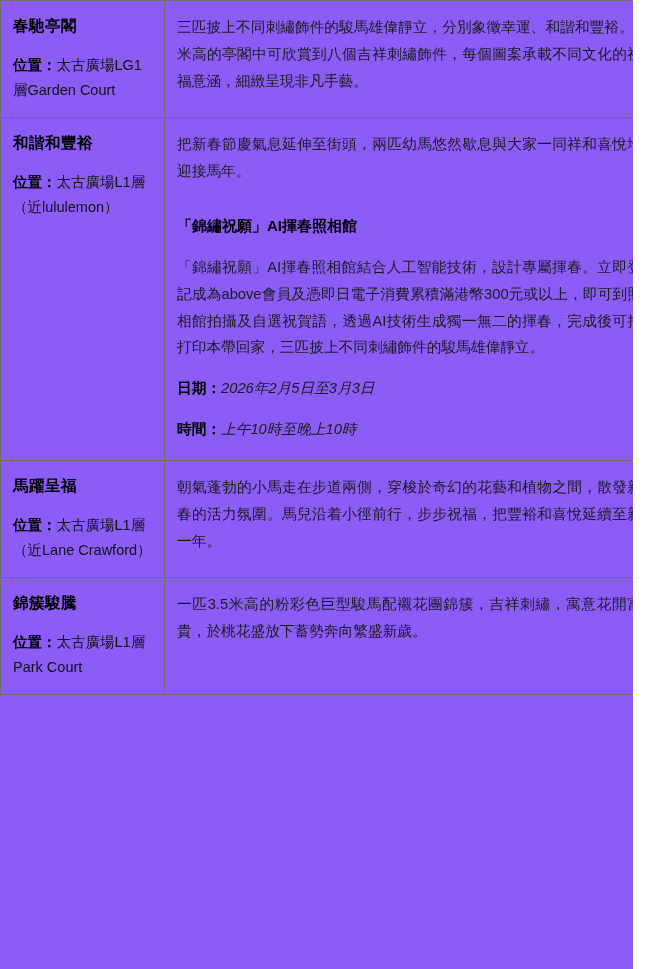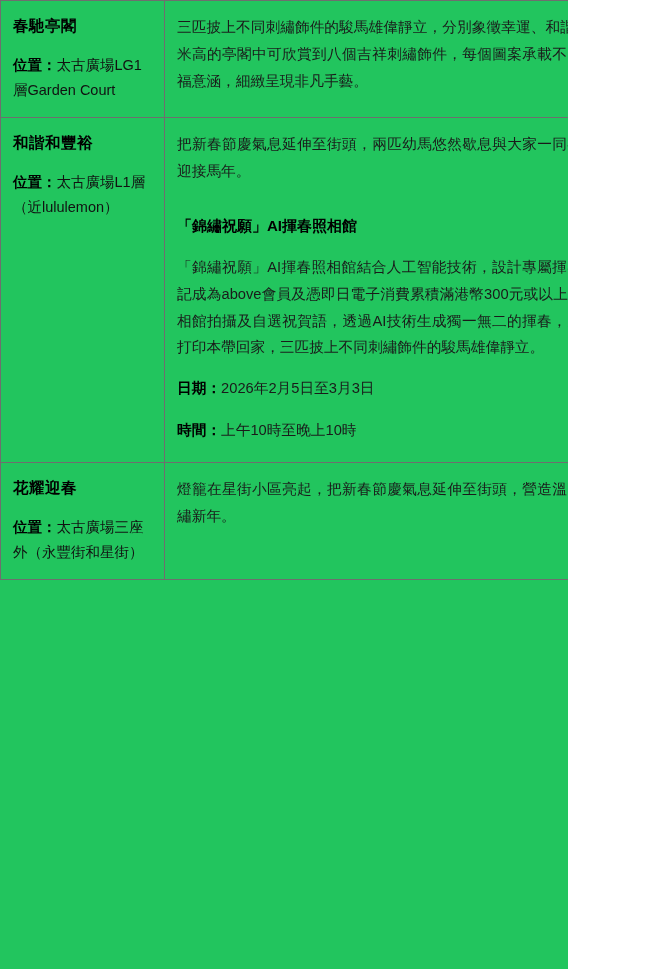"春馳亭閣" .page { background: #22c55e -> #8b5cf6; width: 568px -> 633px }
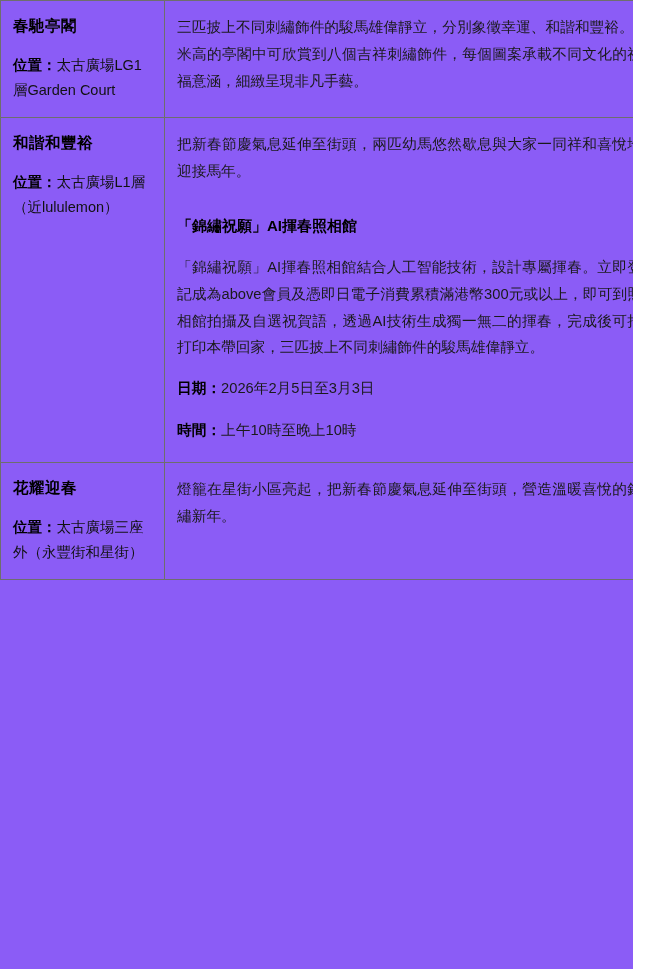"日期：" .kv .k { font-family: Liberation Mono, monospace -> none }
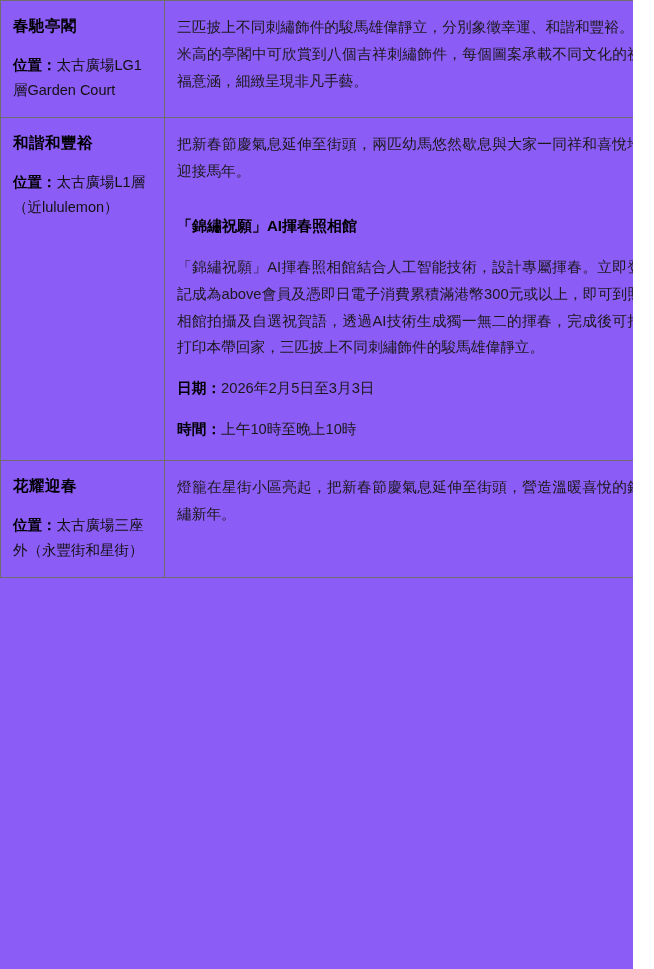"2026年2月5日至3月3日" .kv .v { font-style: none -> italic }
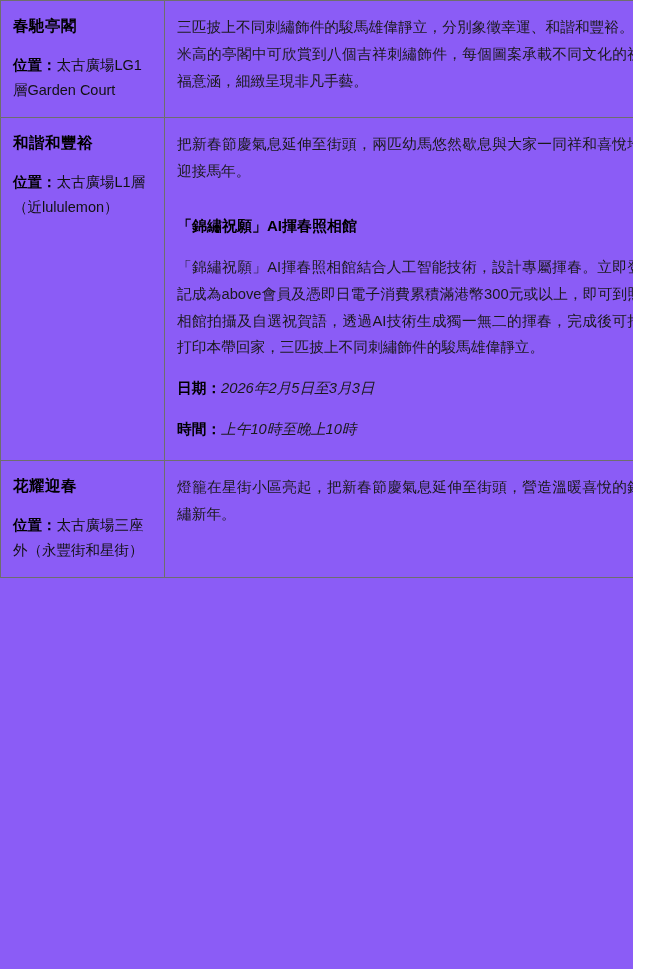"馬躍呈福" tr { html: none -> <tr> <td> <div>馬躍呈福</div> <div><span>位置：</span><span>太古廣場L1層（近Lane Crawford）</span></div> </td> <td> <p>朝氣蓬勃的小馬走在步道兩側，穿梭於奇幻的花藝和植物之間，散發新春的活力氛圍。馬兒沿着小徑前行，步步祝福，把豐裕和喜悅延續至新一年。</p> </td> </tr> }
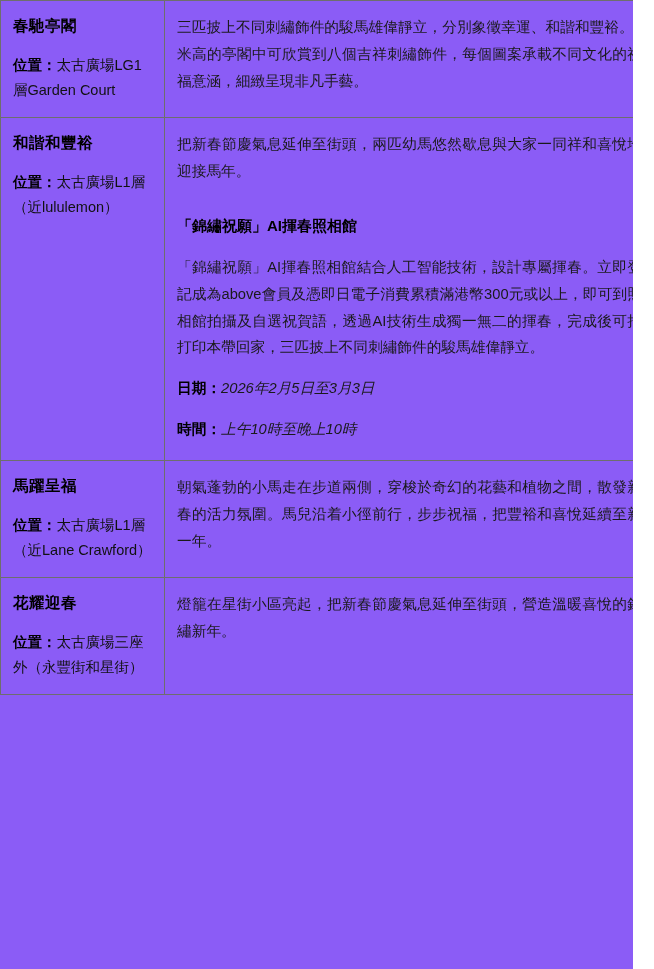"錦簇駿騰" tr { html: none -> <tr> <td> <div>錦簇駿騰</div> <div><span>位置：</span><span>太古廣場L1層Park Court</span></div> </td> <td> <p>一匹3.5米高的粉彩色巨型駿馬配襯花團錦簇，吉祥刺繡，寓意花開富貴，於桃花盛放下蓄勢奔向繁盛新歲。</p> </td> </tr> }
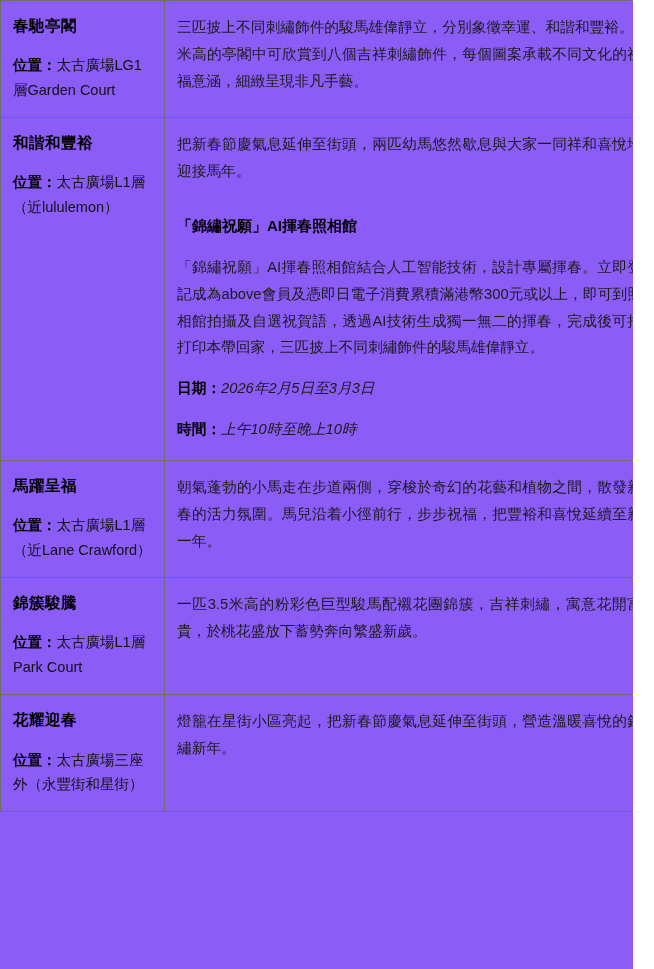"花耀迎春" tr { html: <tr> <td> <div>花耀迎春</div> <div><span>位置：</span><span>太古廣場三座外（永豐街和星街）</span></div> </td> <td> <p>燈籠在星街小區亮起，把新春節慶氣息延伸至街頭，營造溫暖喜悅的錦繡新年。</p> </td> </tr> -> none }
